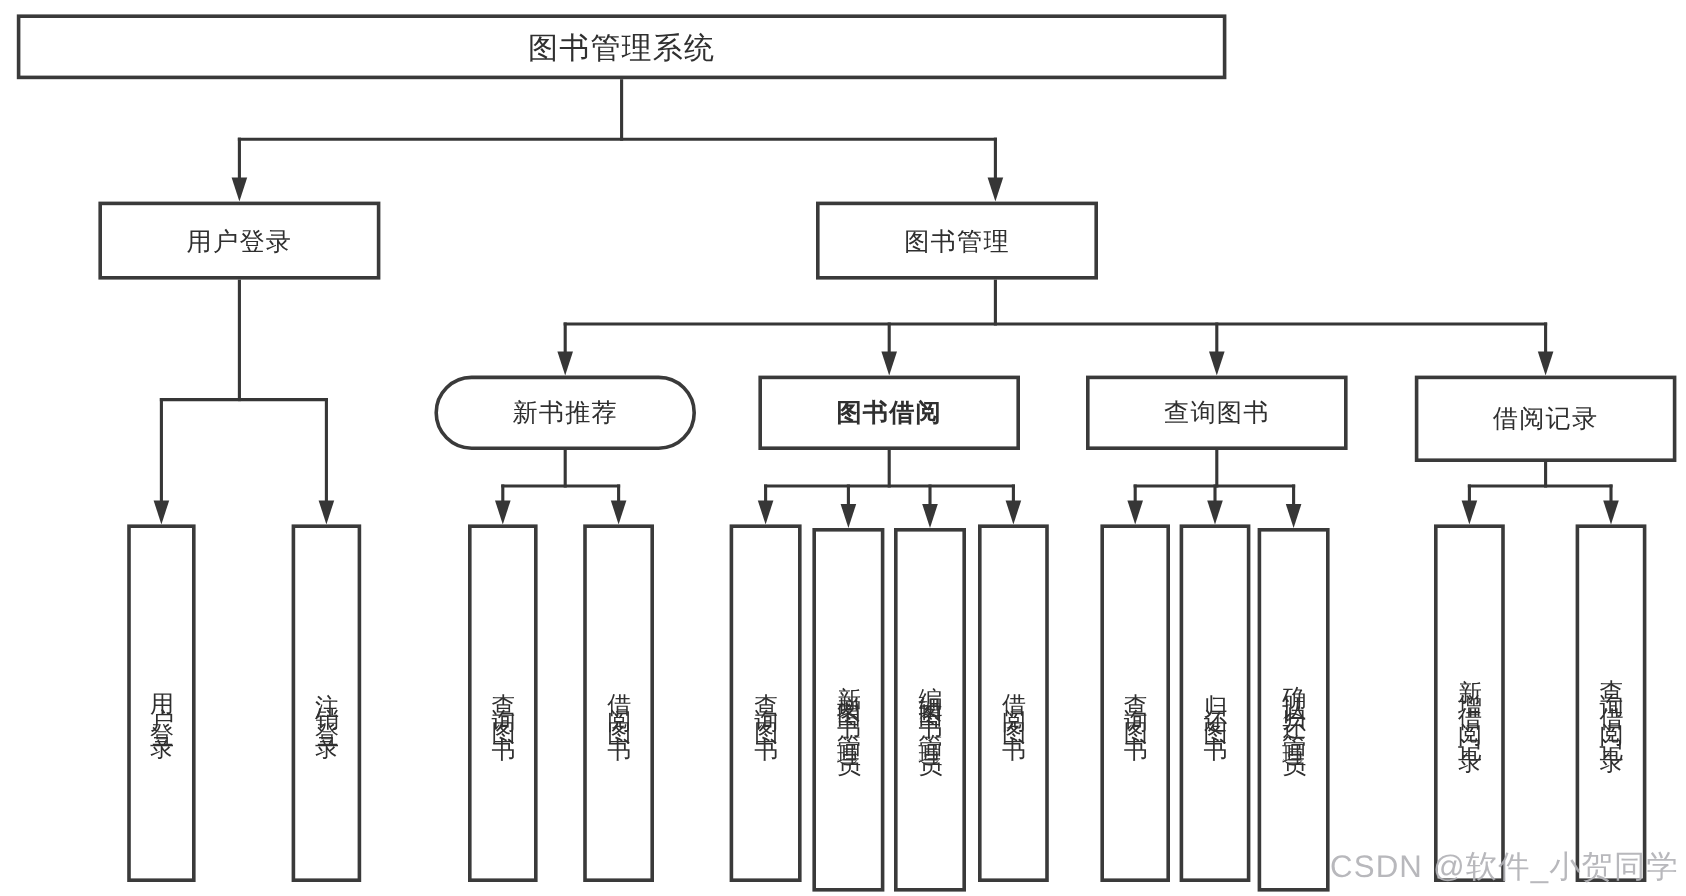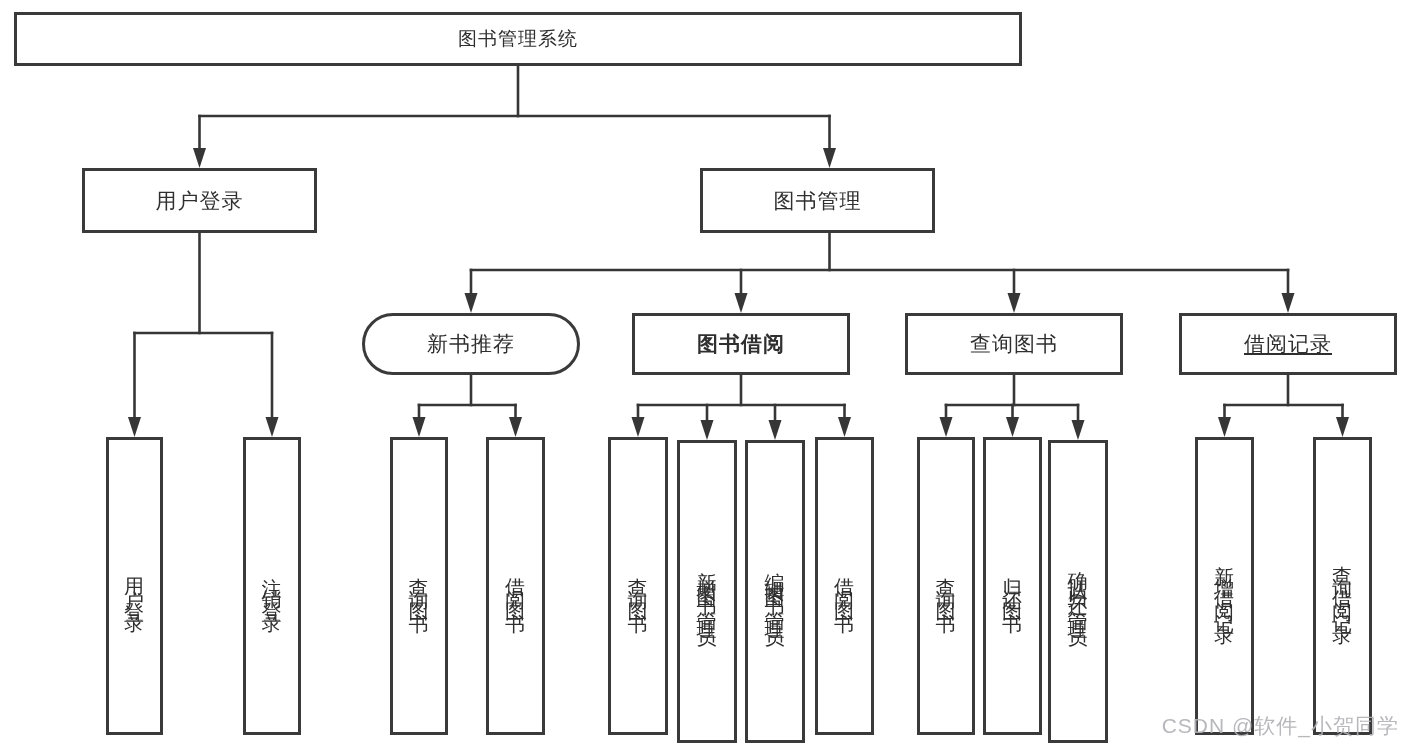"图书管理系统" .node.top { font-size: 19px -> 25px }
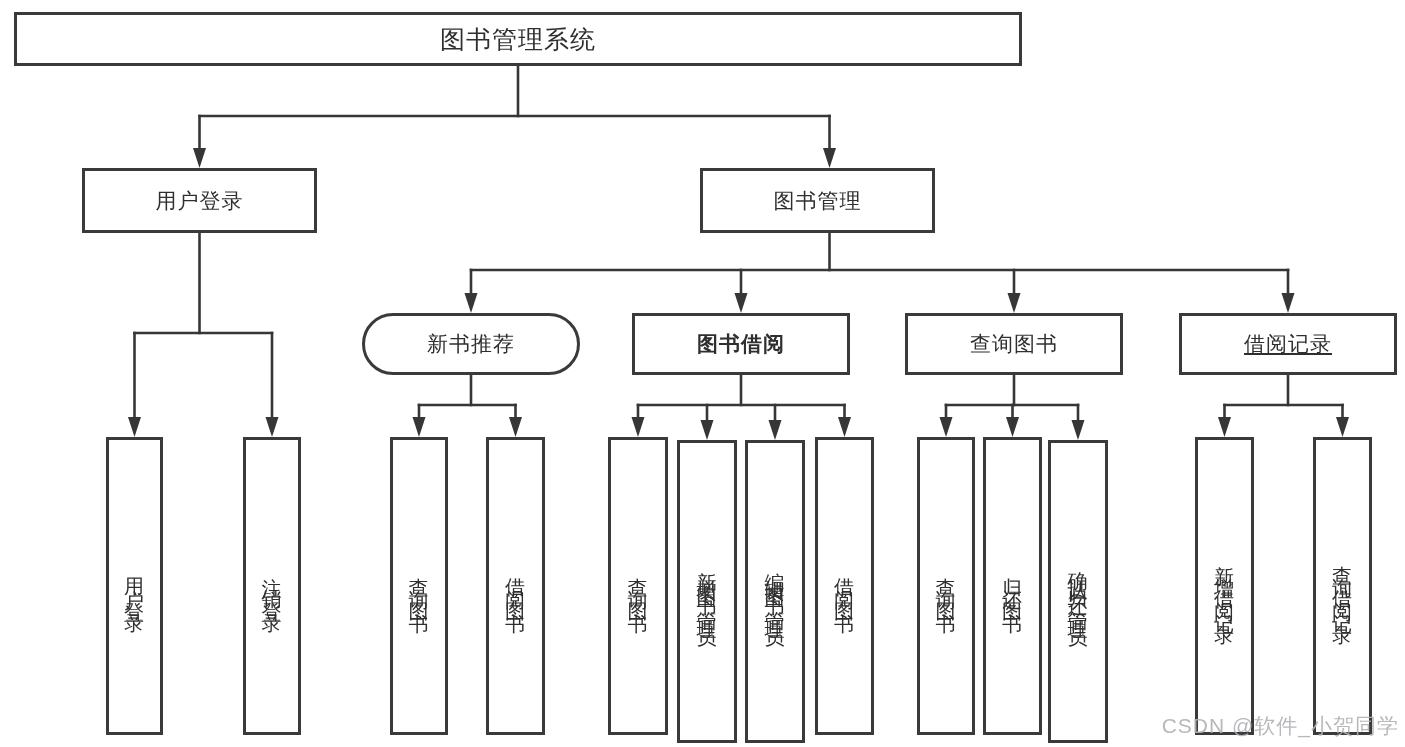"图书管理" div.node { left: 700px -> 680px }
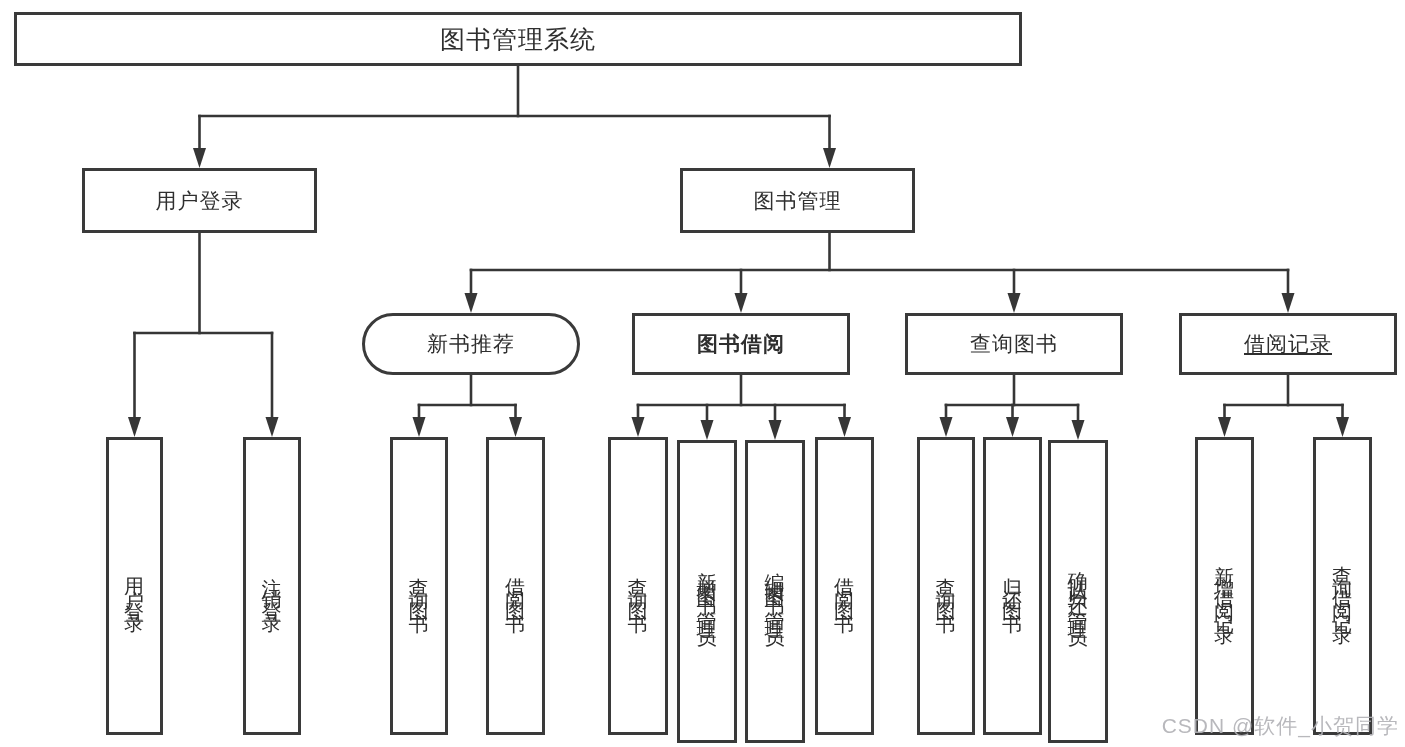"借阅记录" div.node { height: 62px -> 72px; text-decoration: underline -> none }
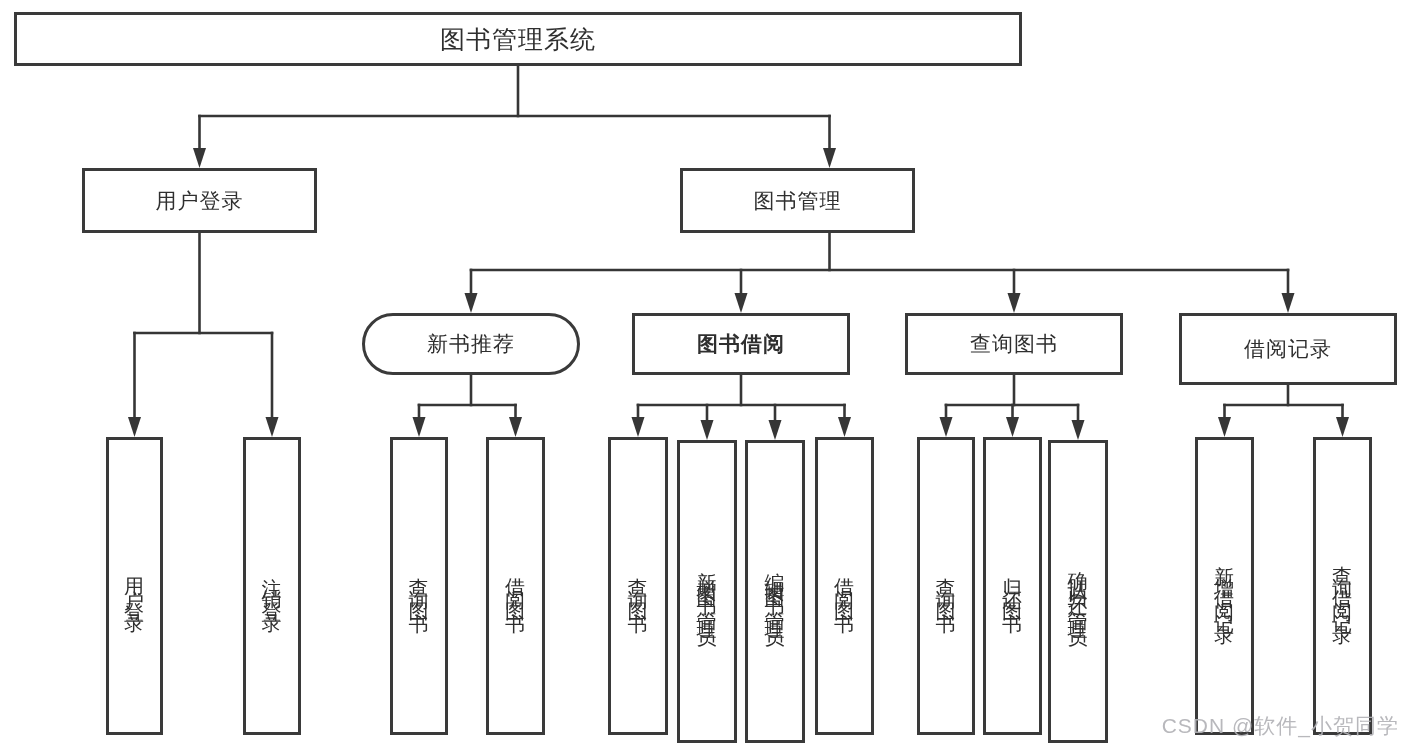"CSDN @软件_小贺同学" .watermark { font-size: 21px -> 26px }
